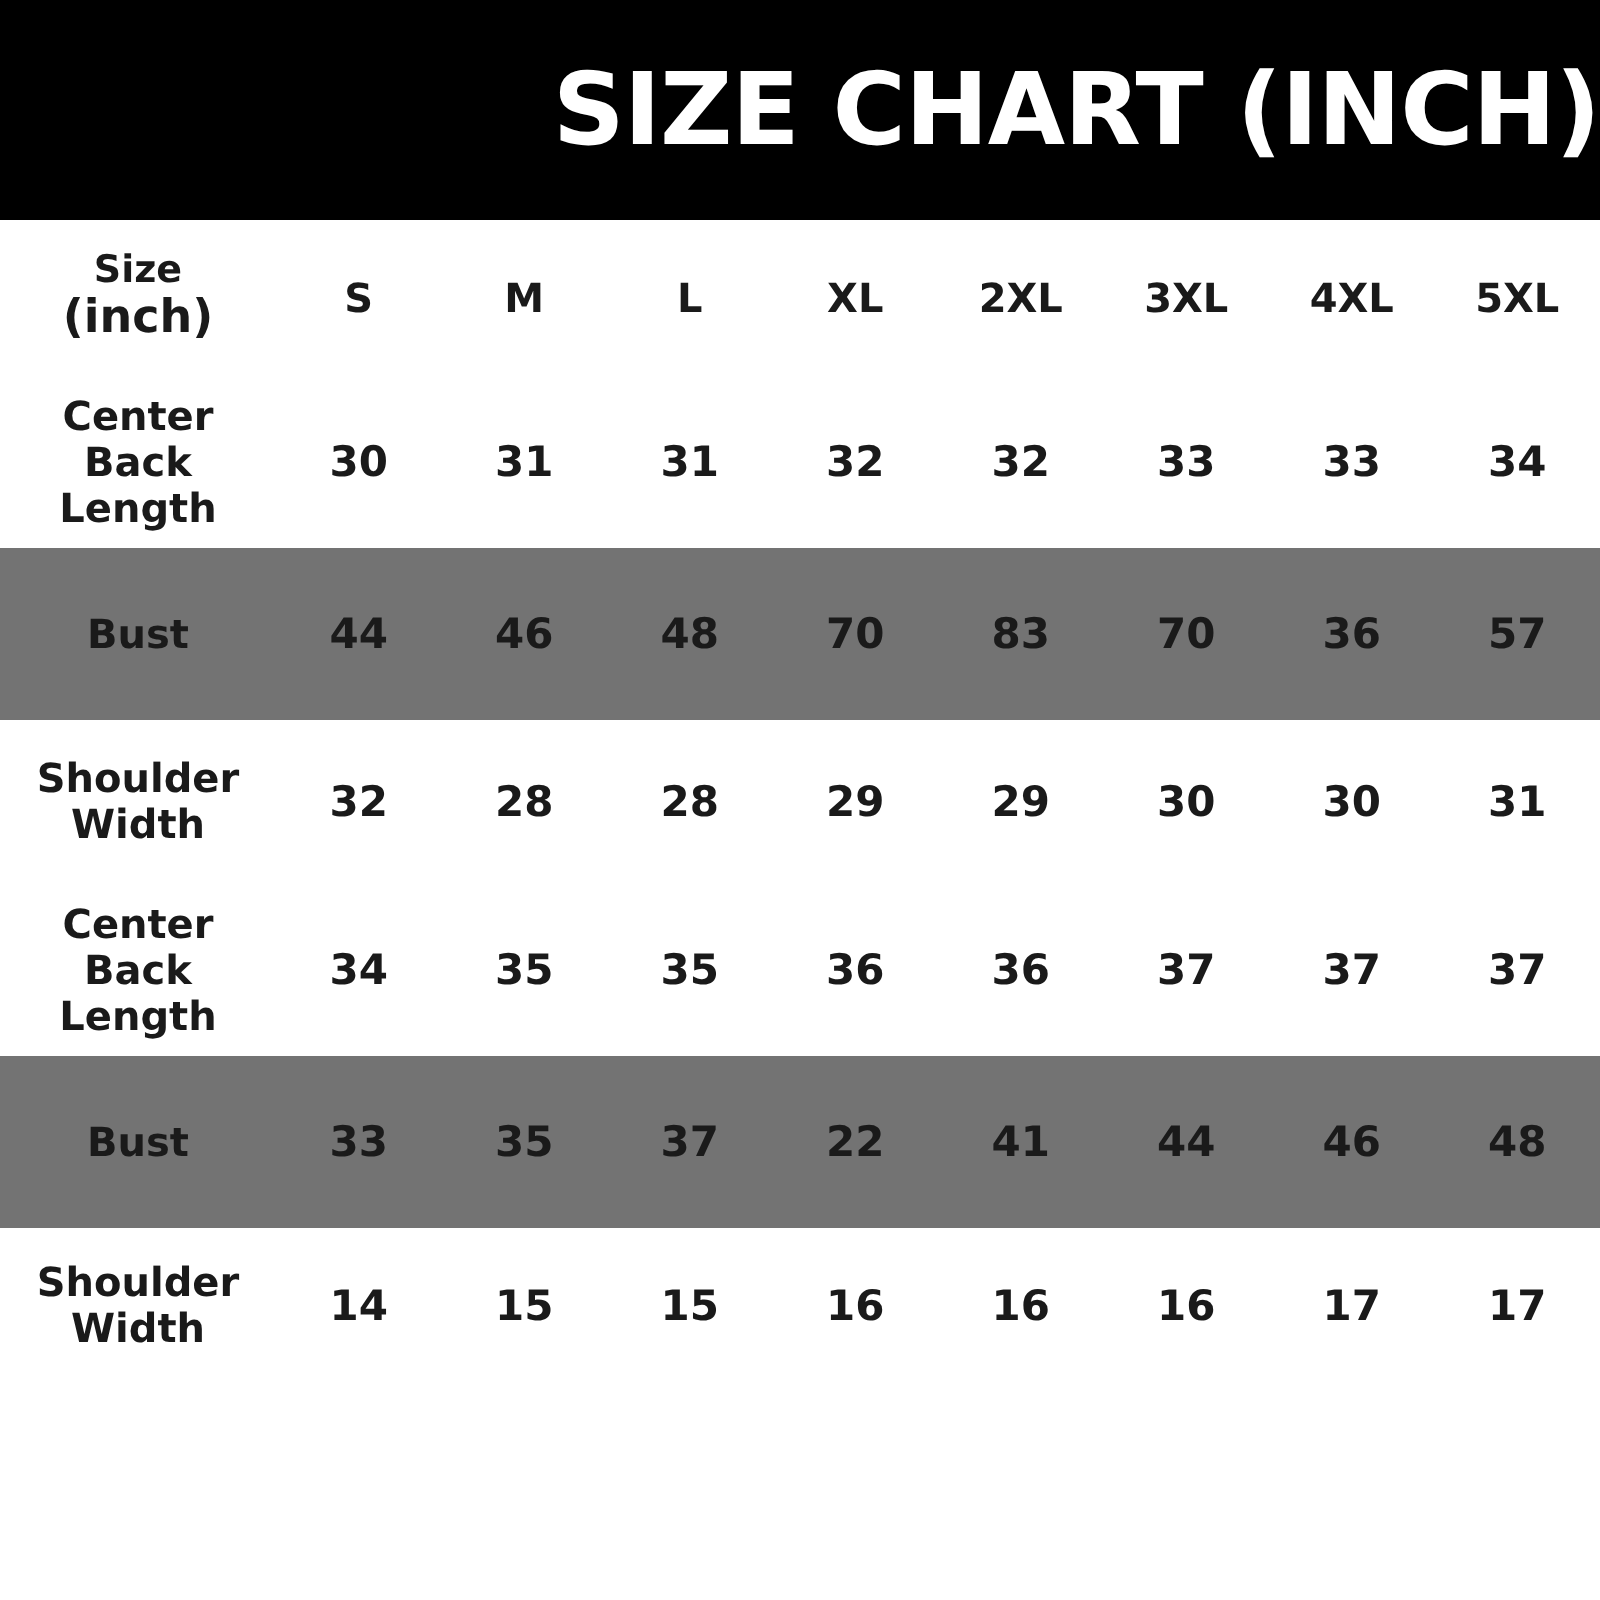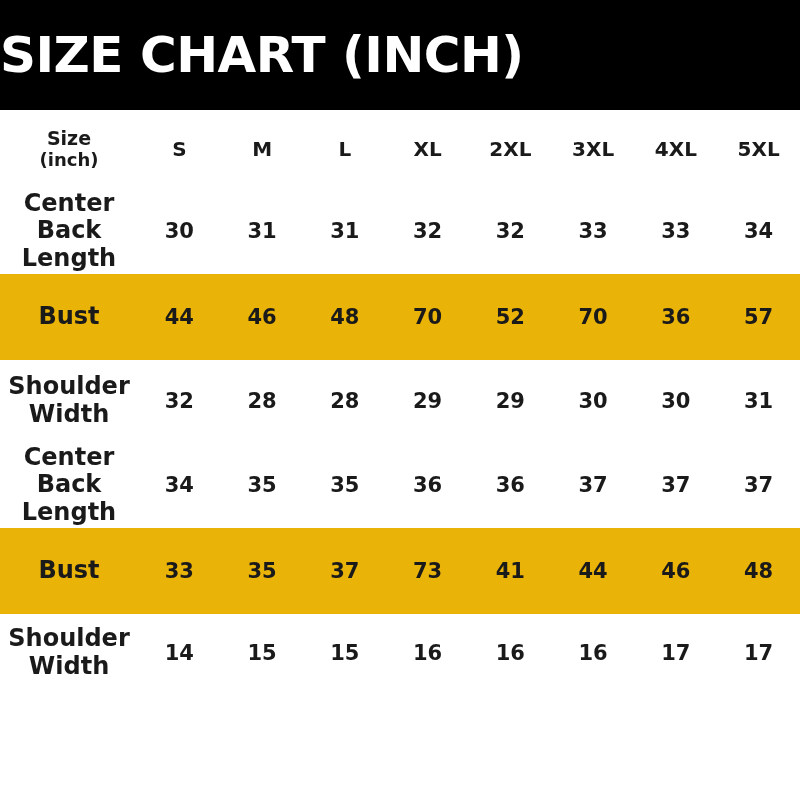"SIZE CHART (INCH)" .title-bar { justify-content: flex-start -> flex-end }
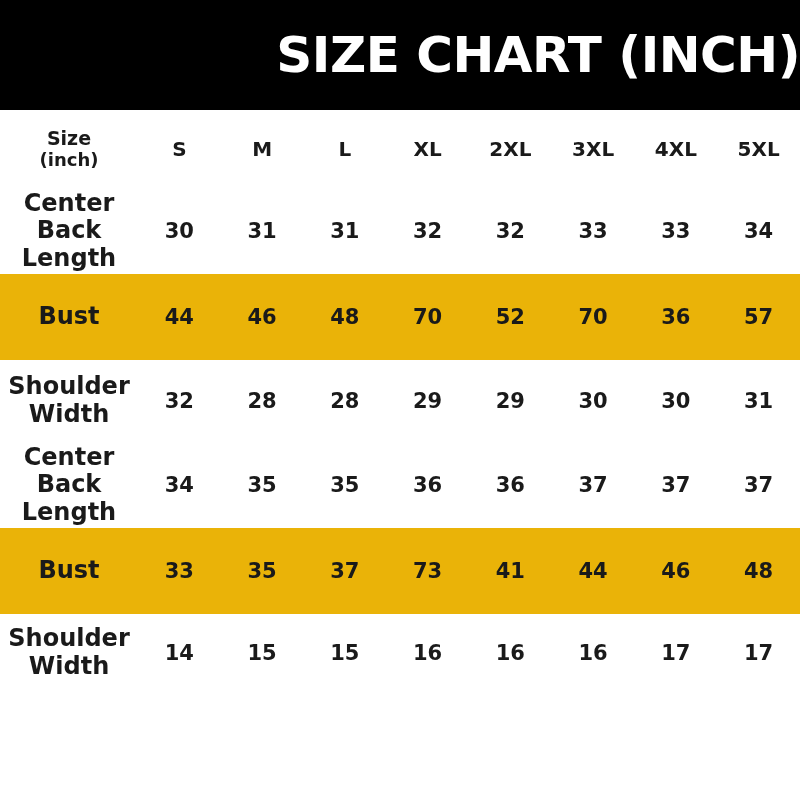"(inch)" .small-paren { font-size: 18px -> 23px }
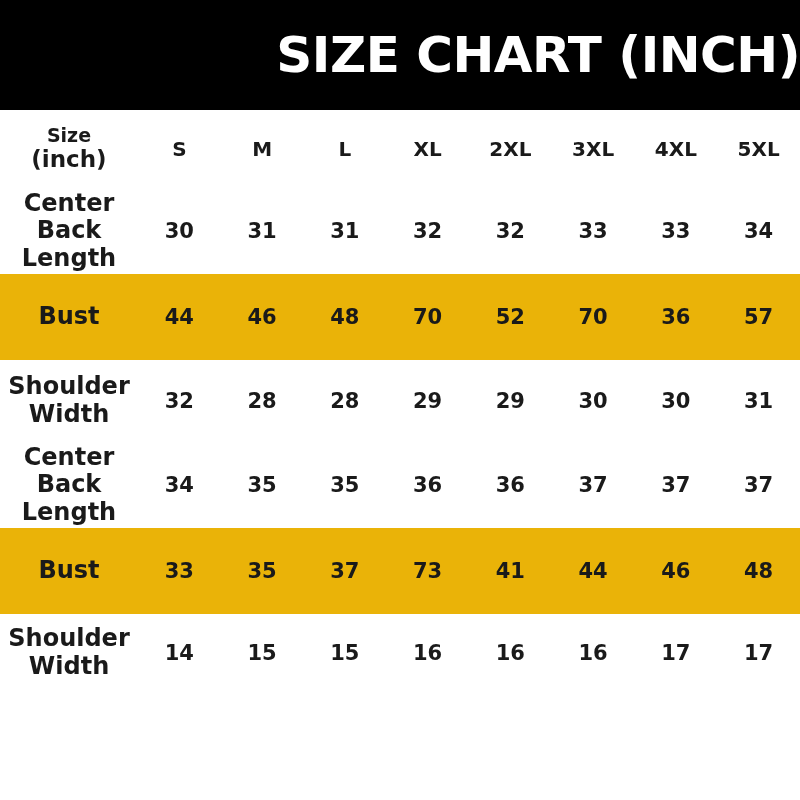"Center" tr.data-row td.row-label { font-size: 24px -> 20px }
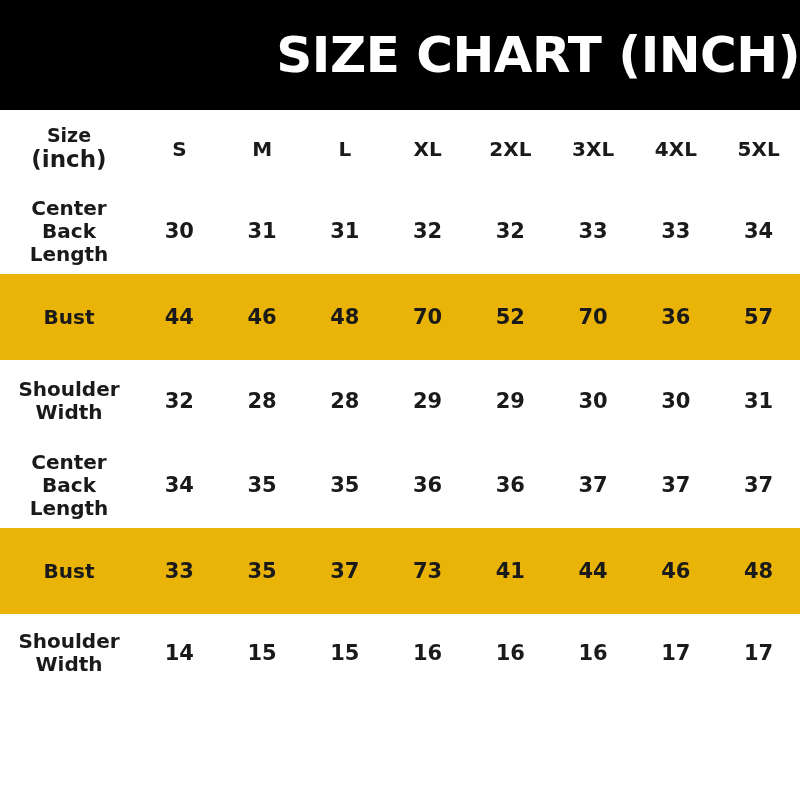"Bust" tr.shaded td { background: #eab308 -> #737373 }
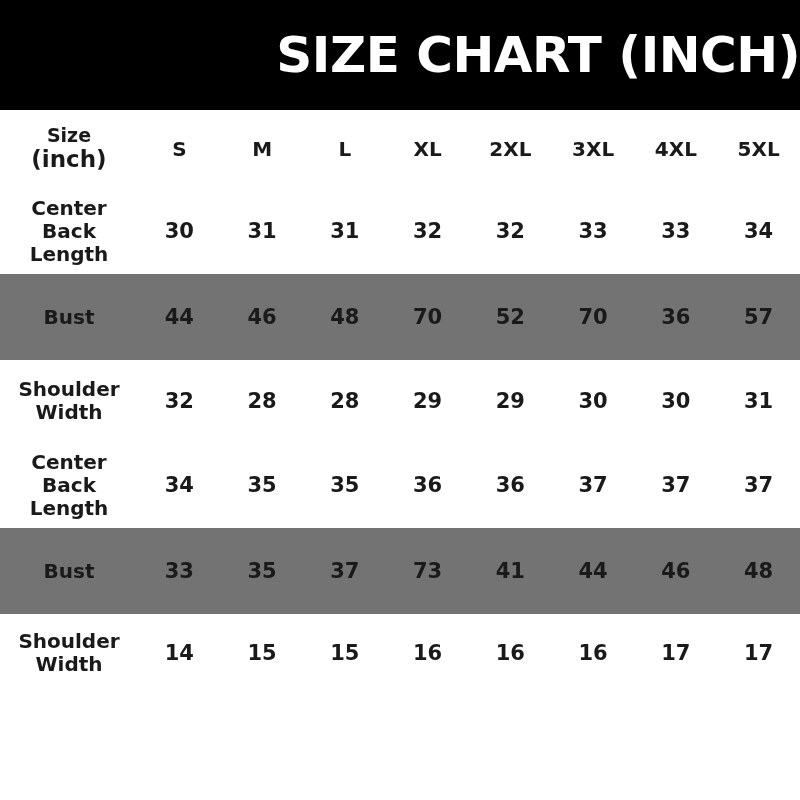"52" td { text: 52 -> 83 }
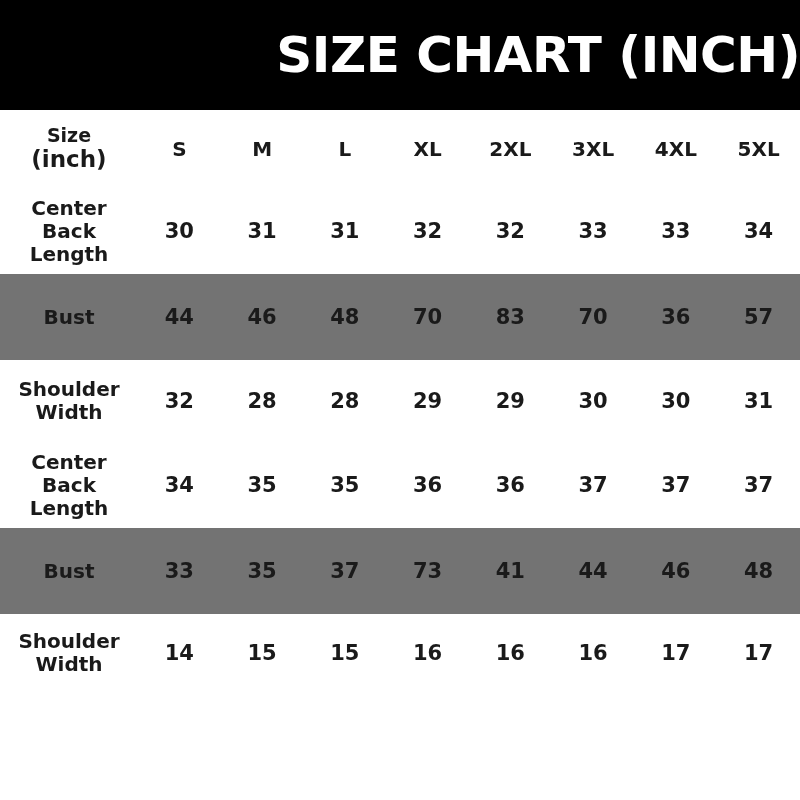"73" td { text: 73 -> 22 }
